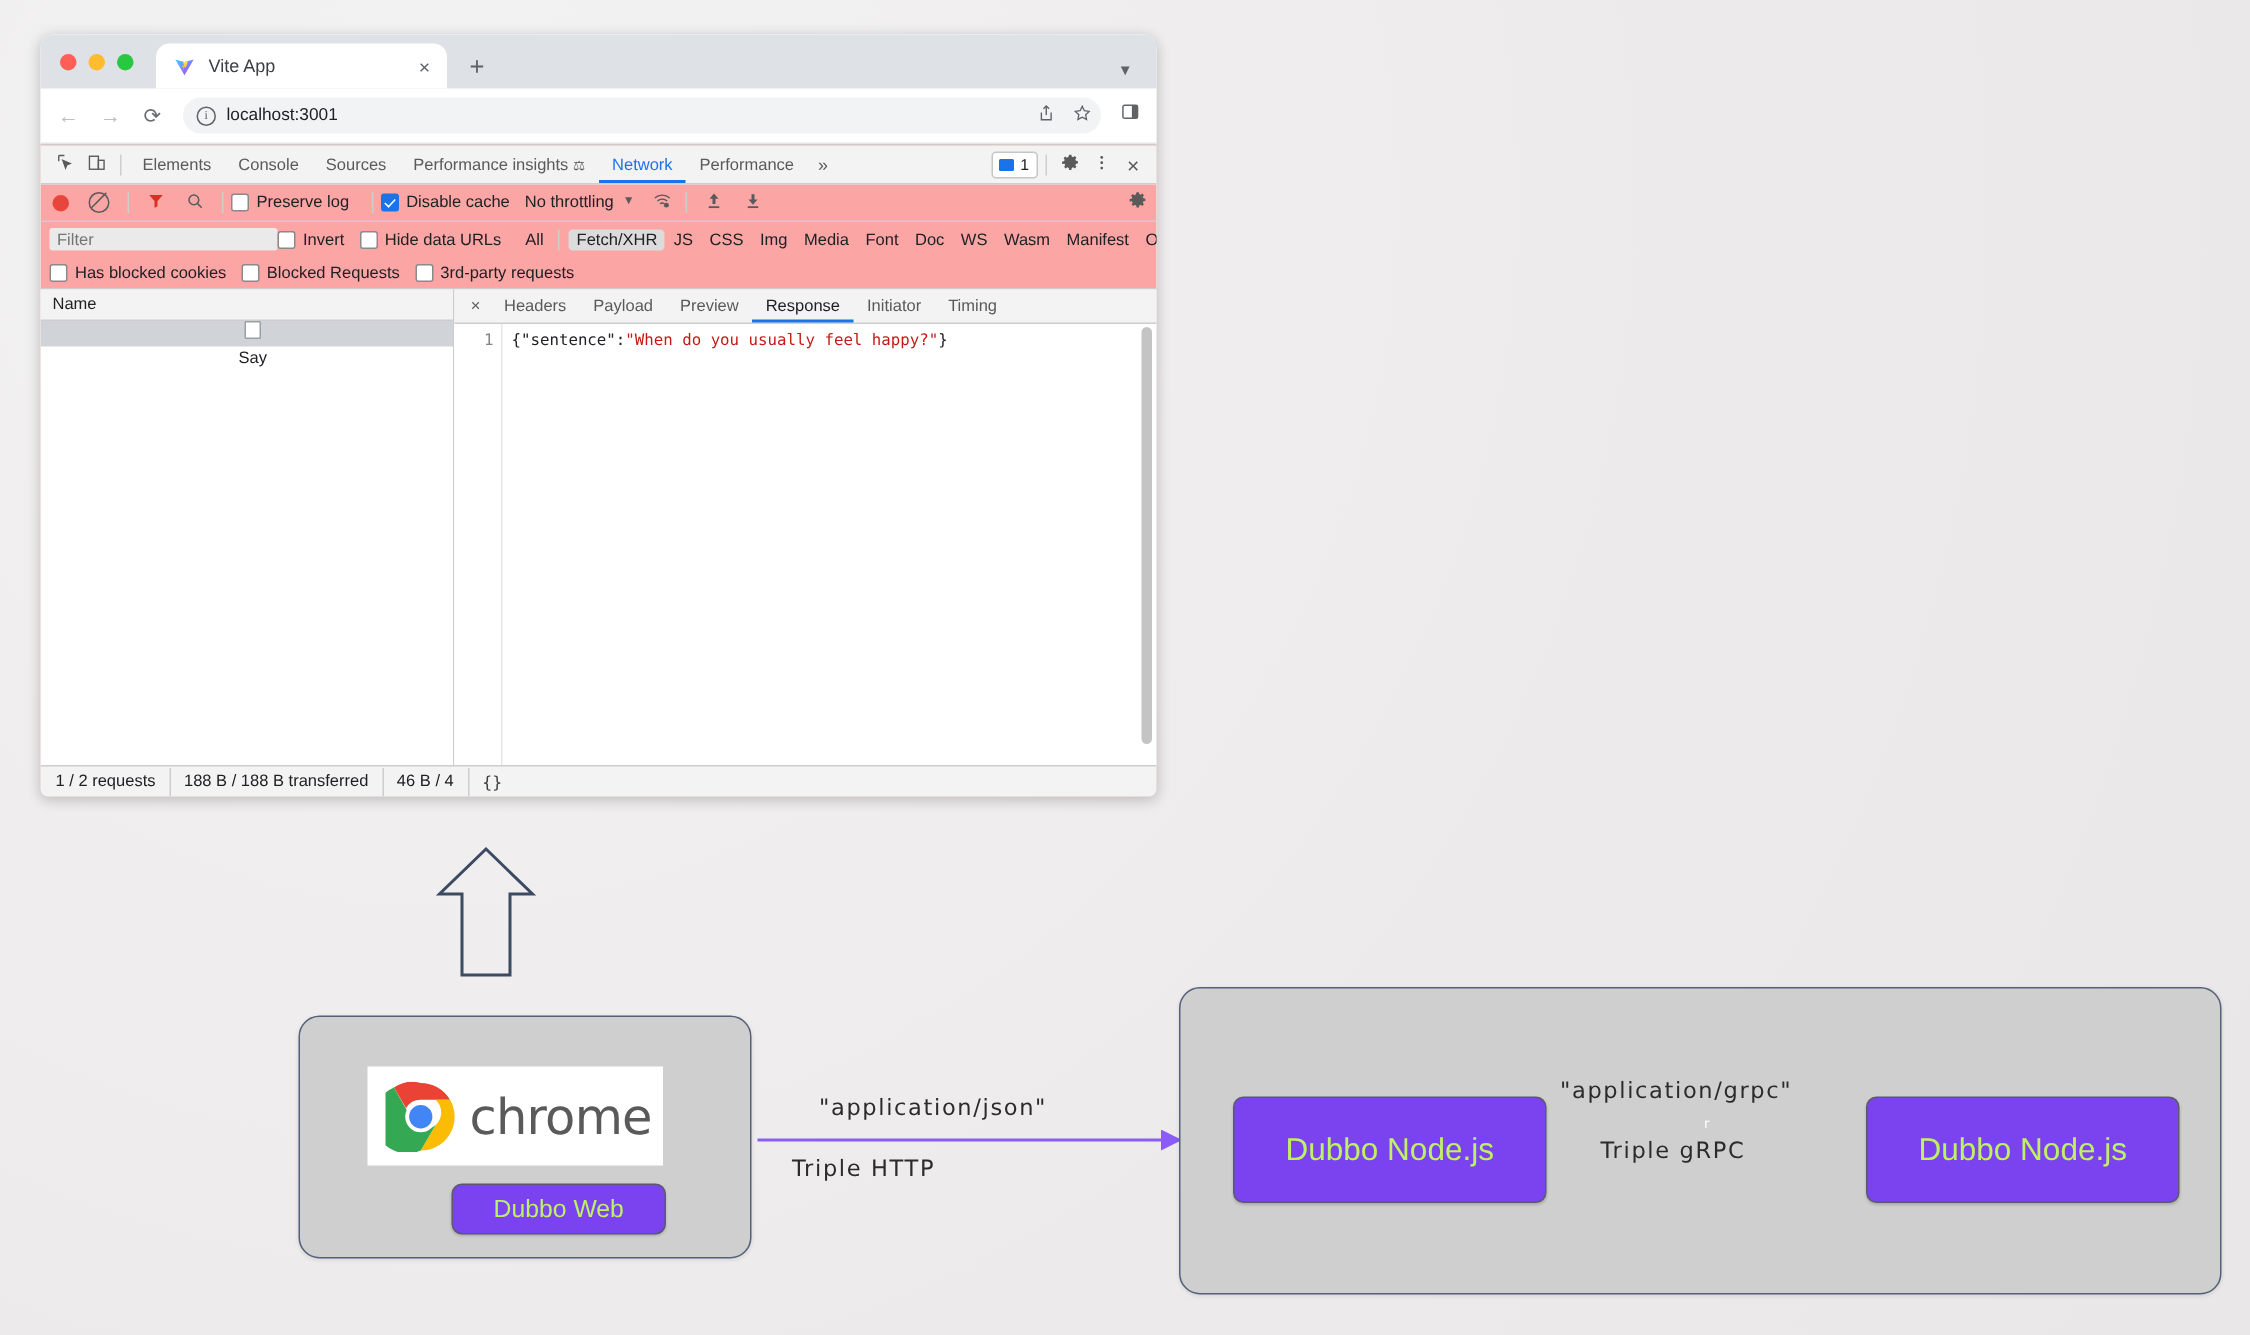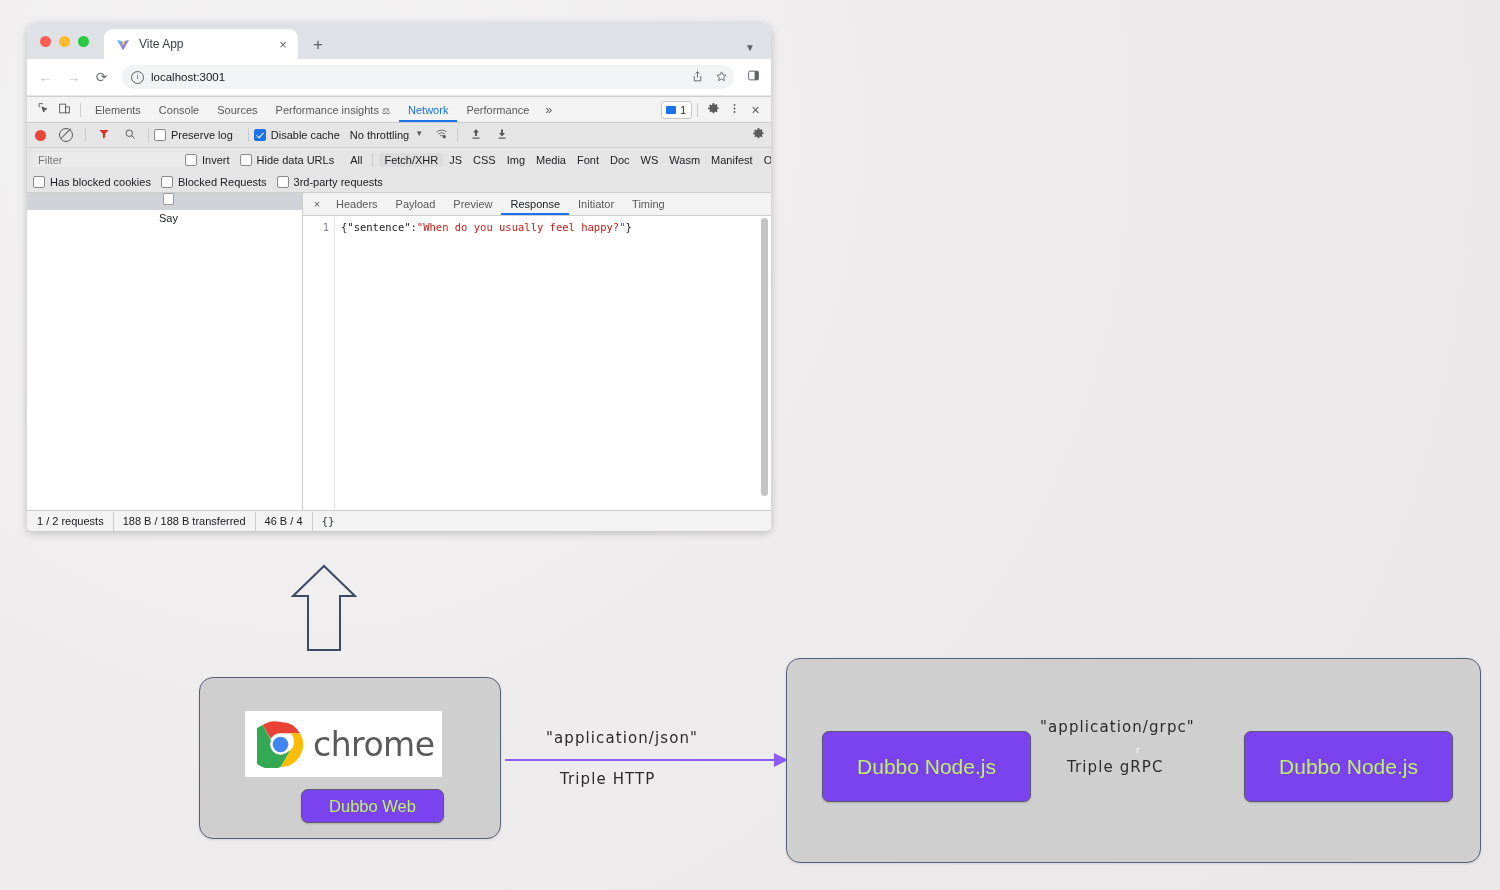"Elements" .devtools { background: #e5e5e5 -> #fca5a5 }
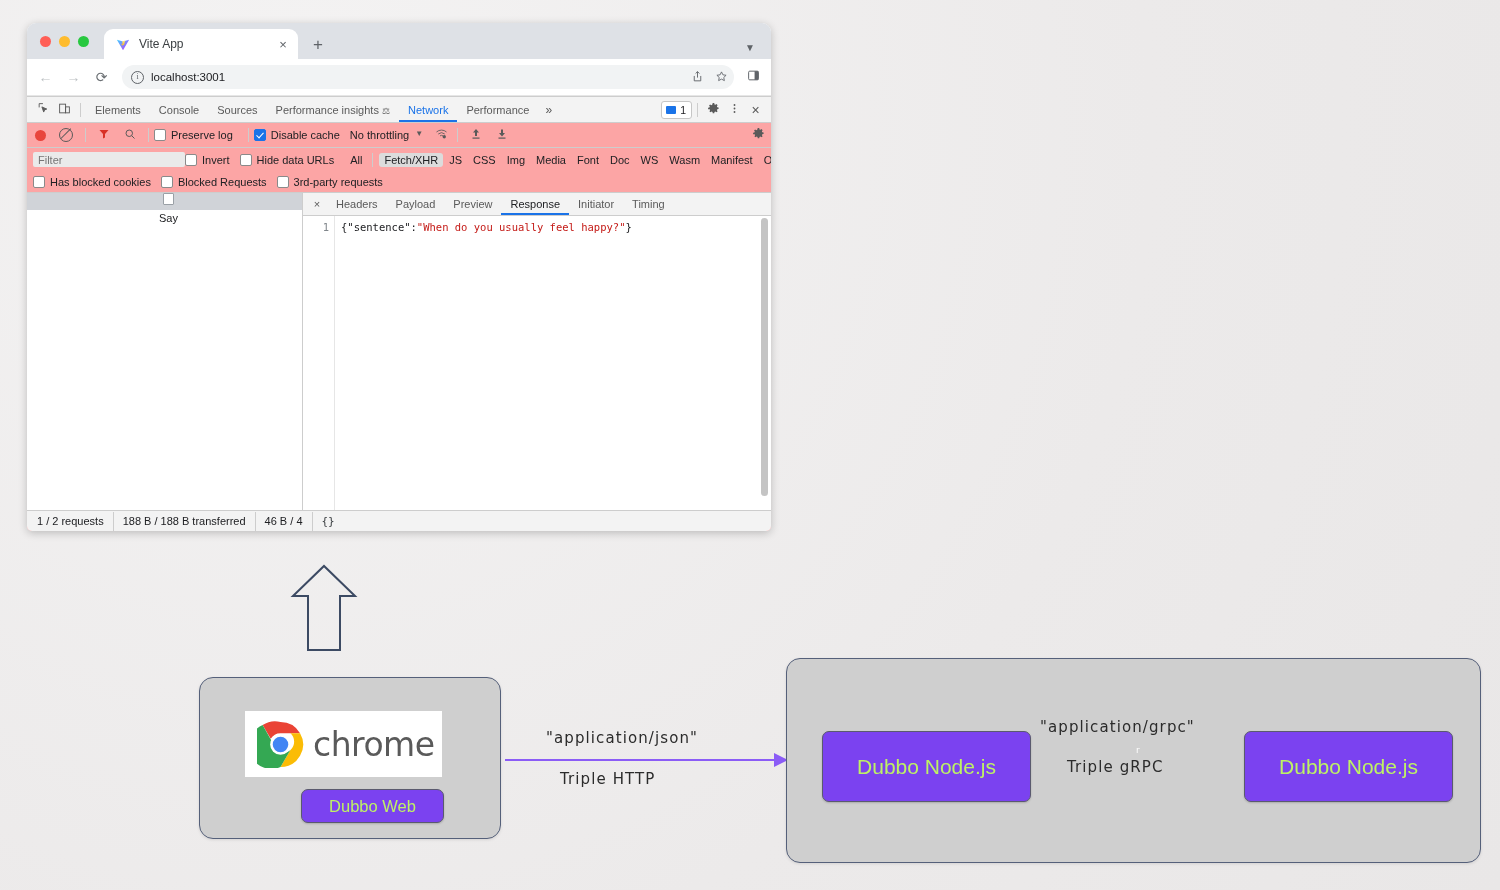"Name" div.reqlist-head { html: none -> <div>Name</div> }
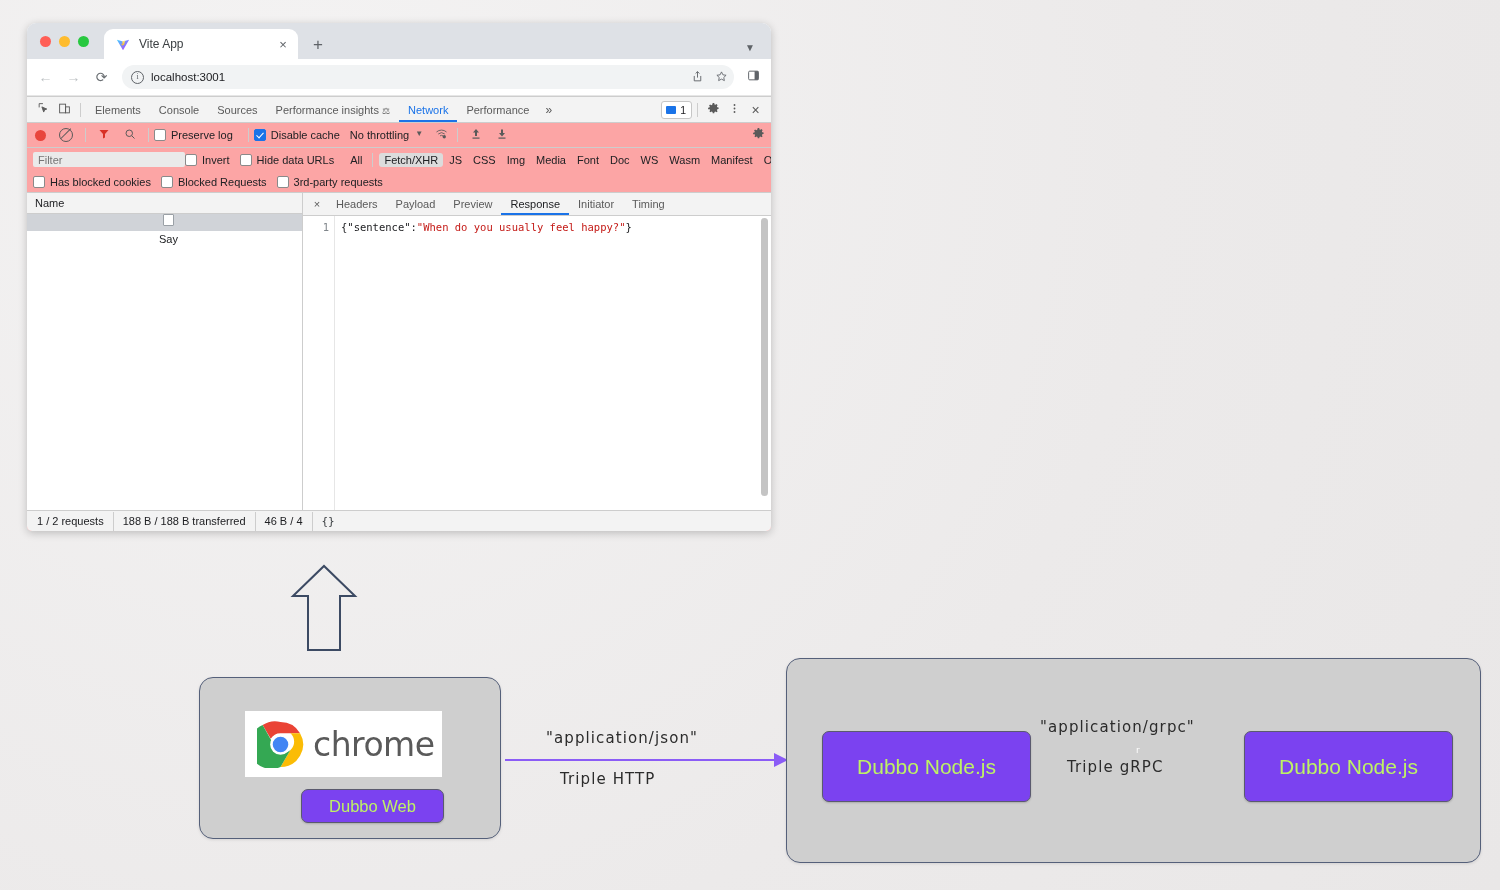"Triple HTTP" .lbl.http { left: 560px -> 528px }
